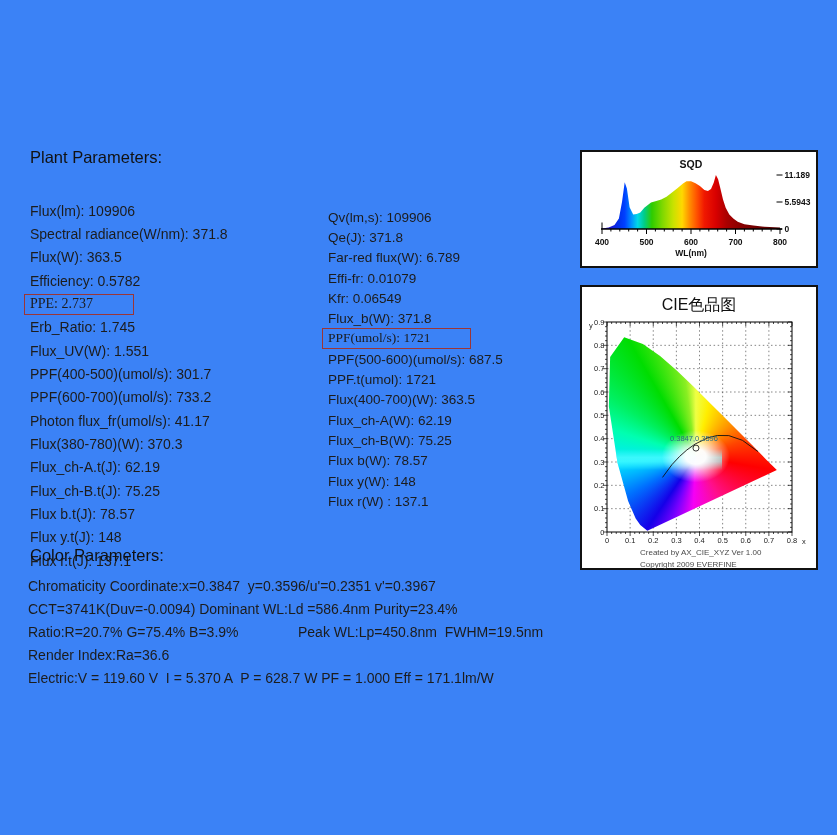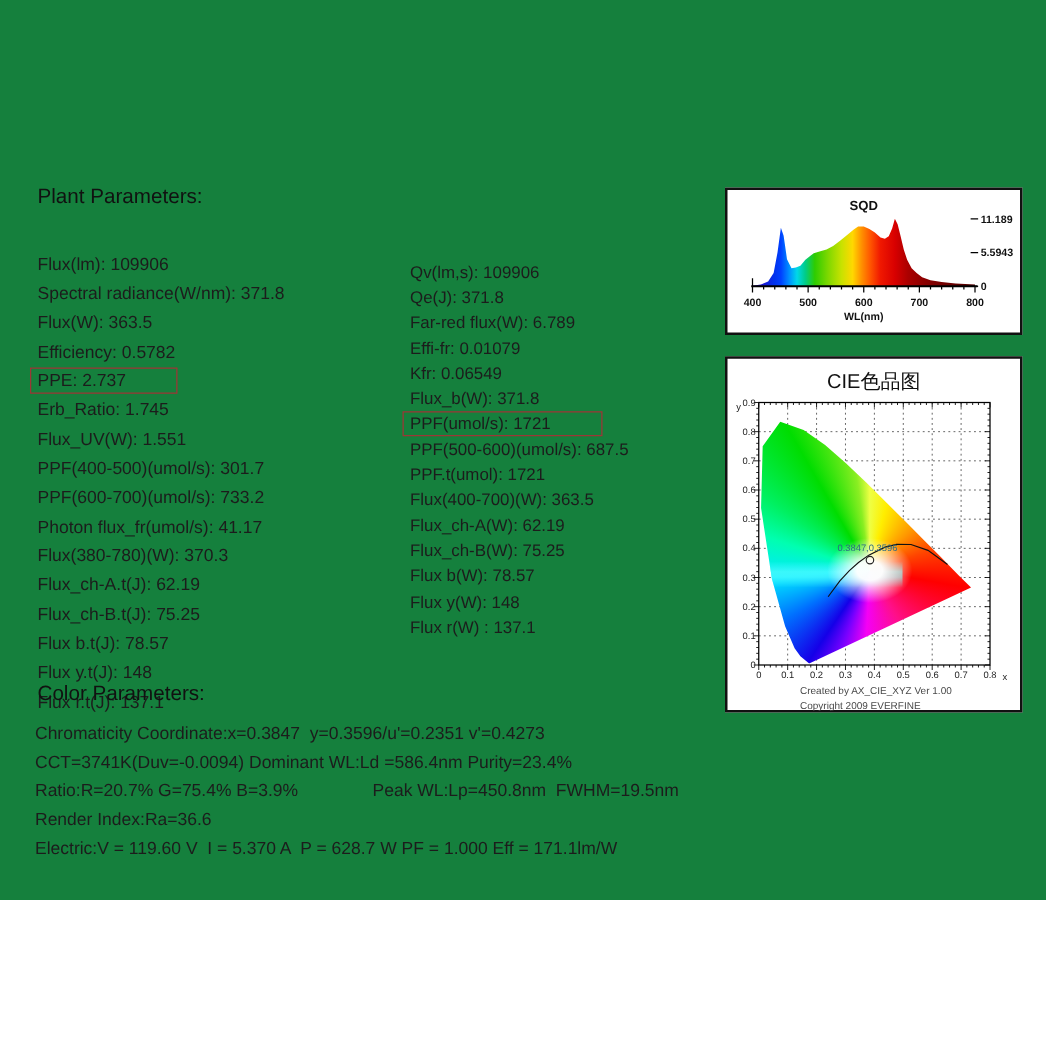"Plant Parameters:" #page { background: #15803d -> #3b82f6; height: 720px -> 835px }
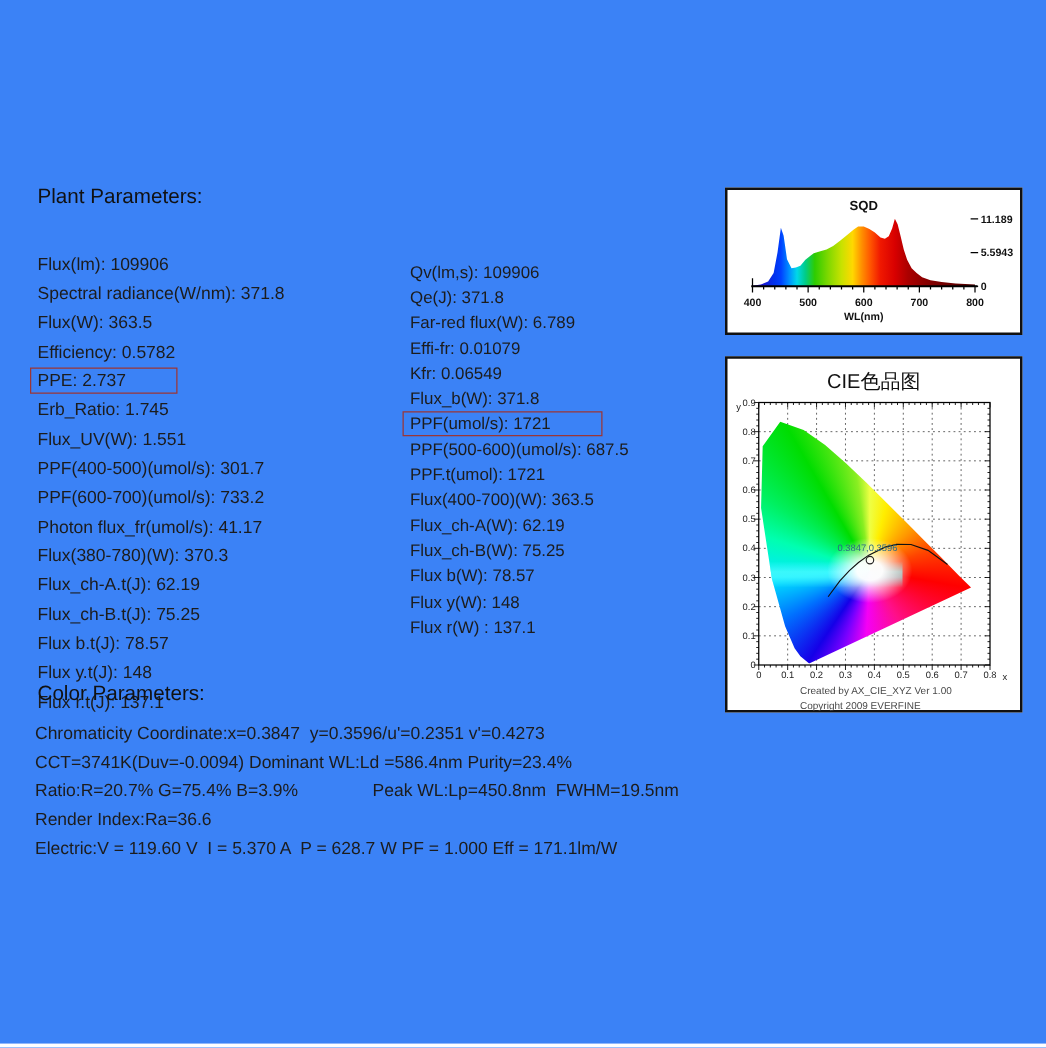"PPE: 2.737" .hl { font-family: none -> Liberation Serif, serif }
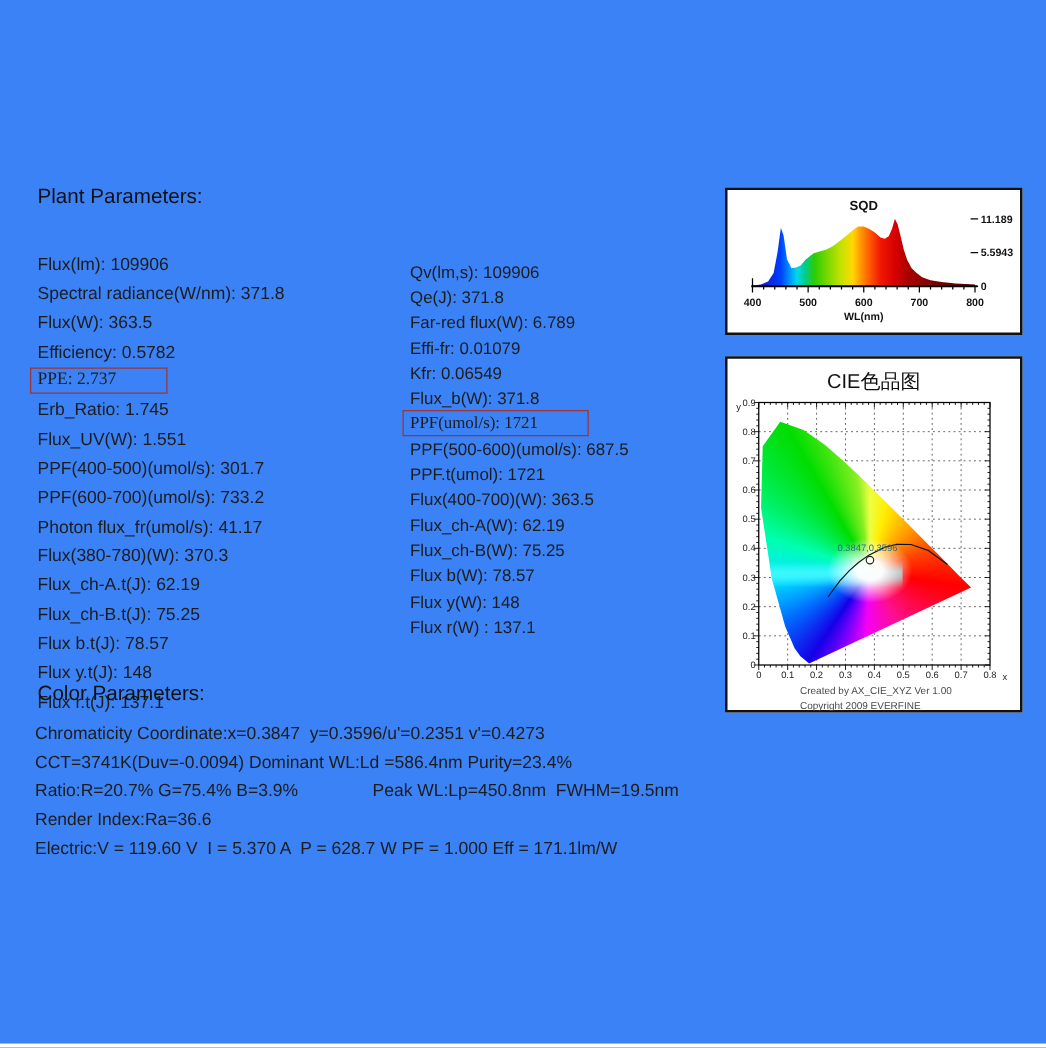"Chromaticity Coordinate:x=0.3847" span { text: 0.4273 -> 0.3967 }
